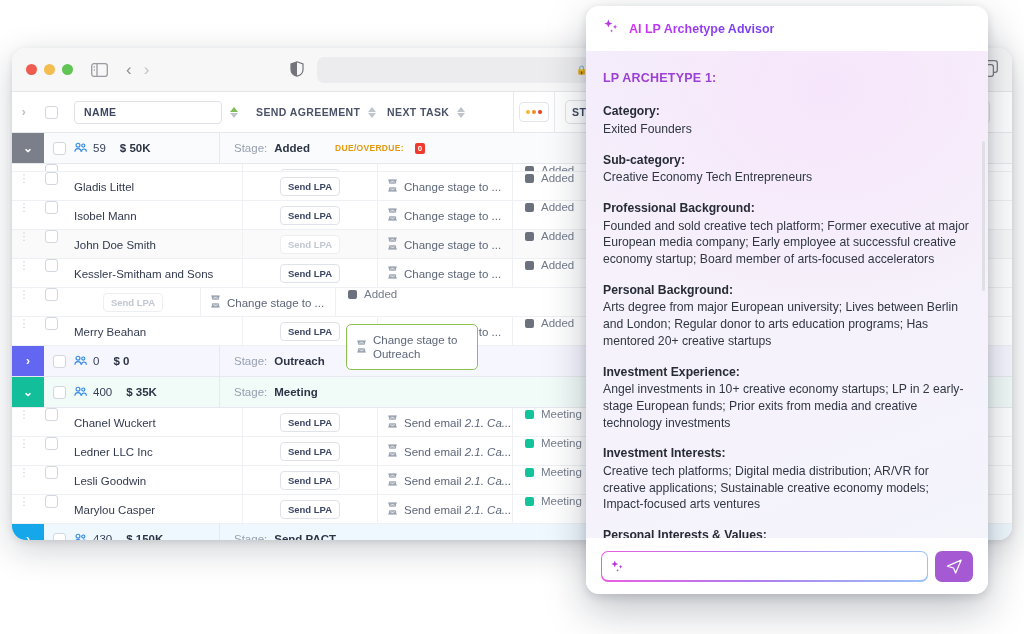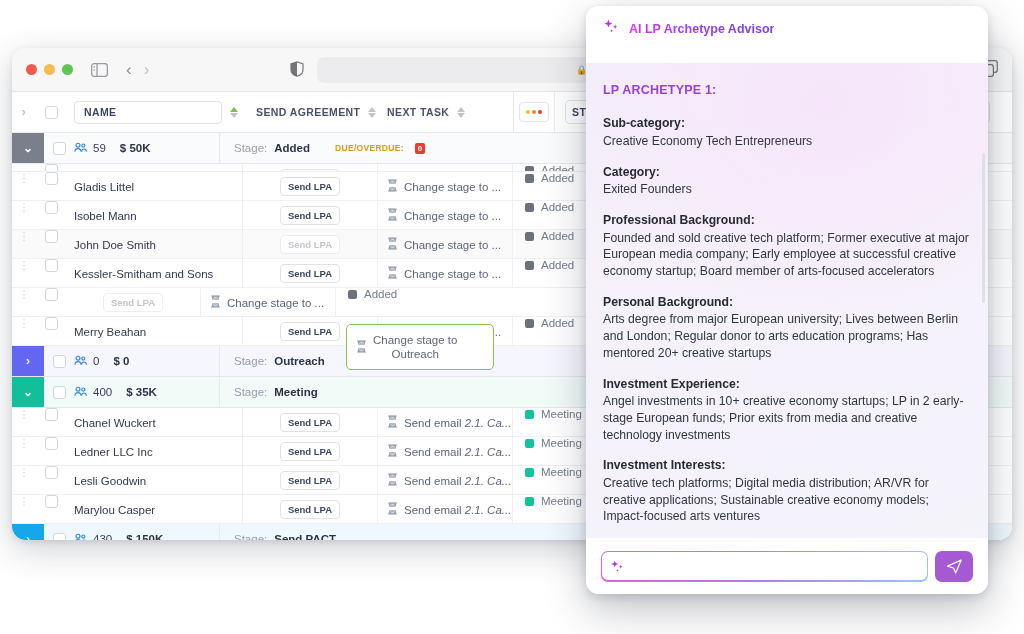"LP ARCHETYPE 1:" #ai-body { margin-top: 12px -> none }
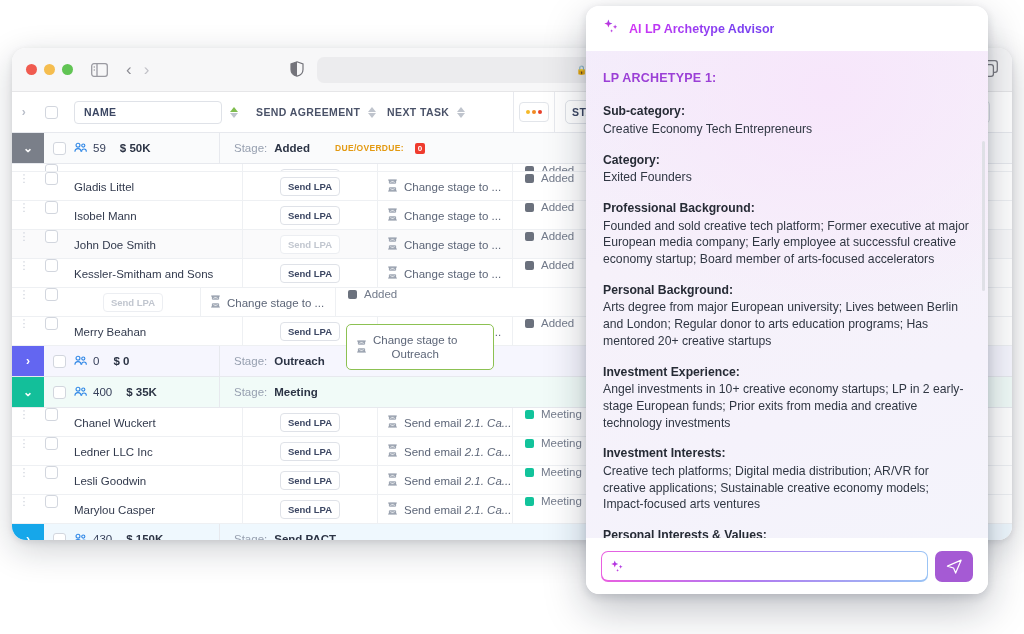"Sub-category:" div.sec { order: before "Category:" -> after "Category:" }
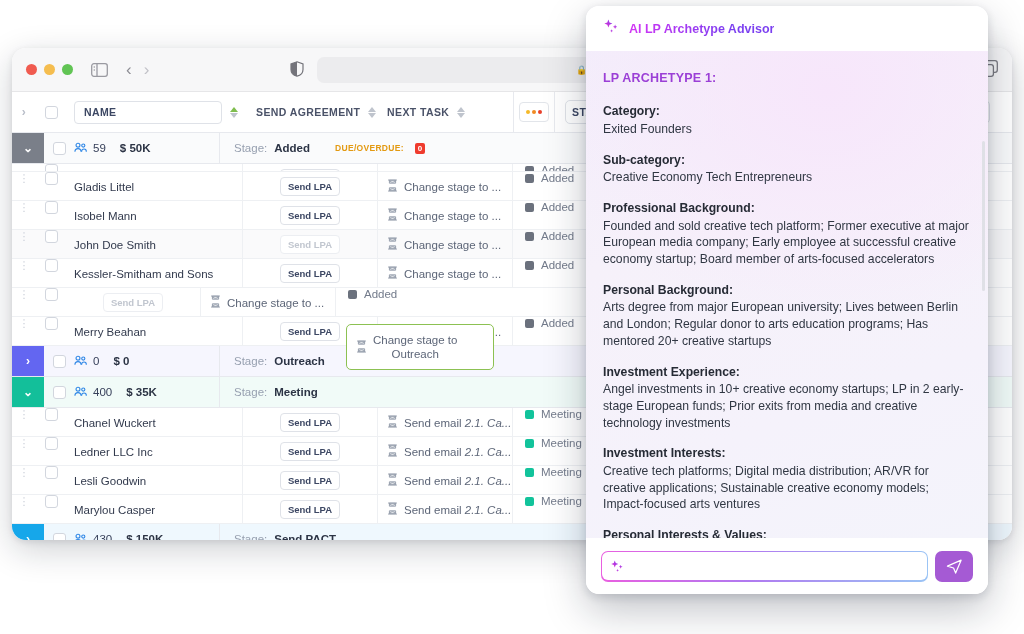"Change stage to" #highlight-cell { text-align: center -> none; width: 148px -> 132px }
